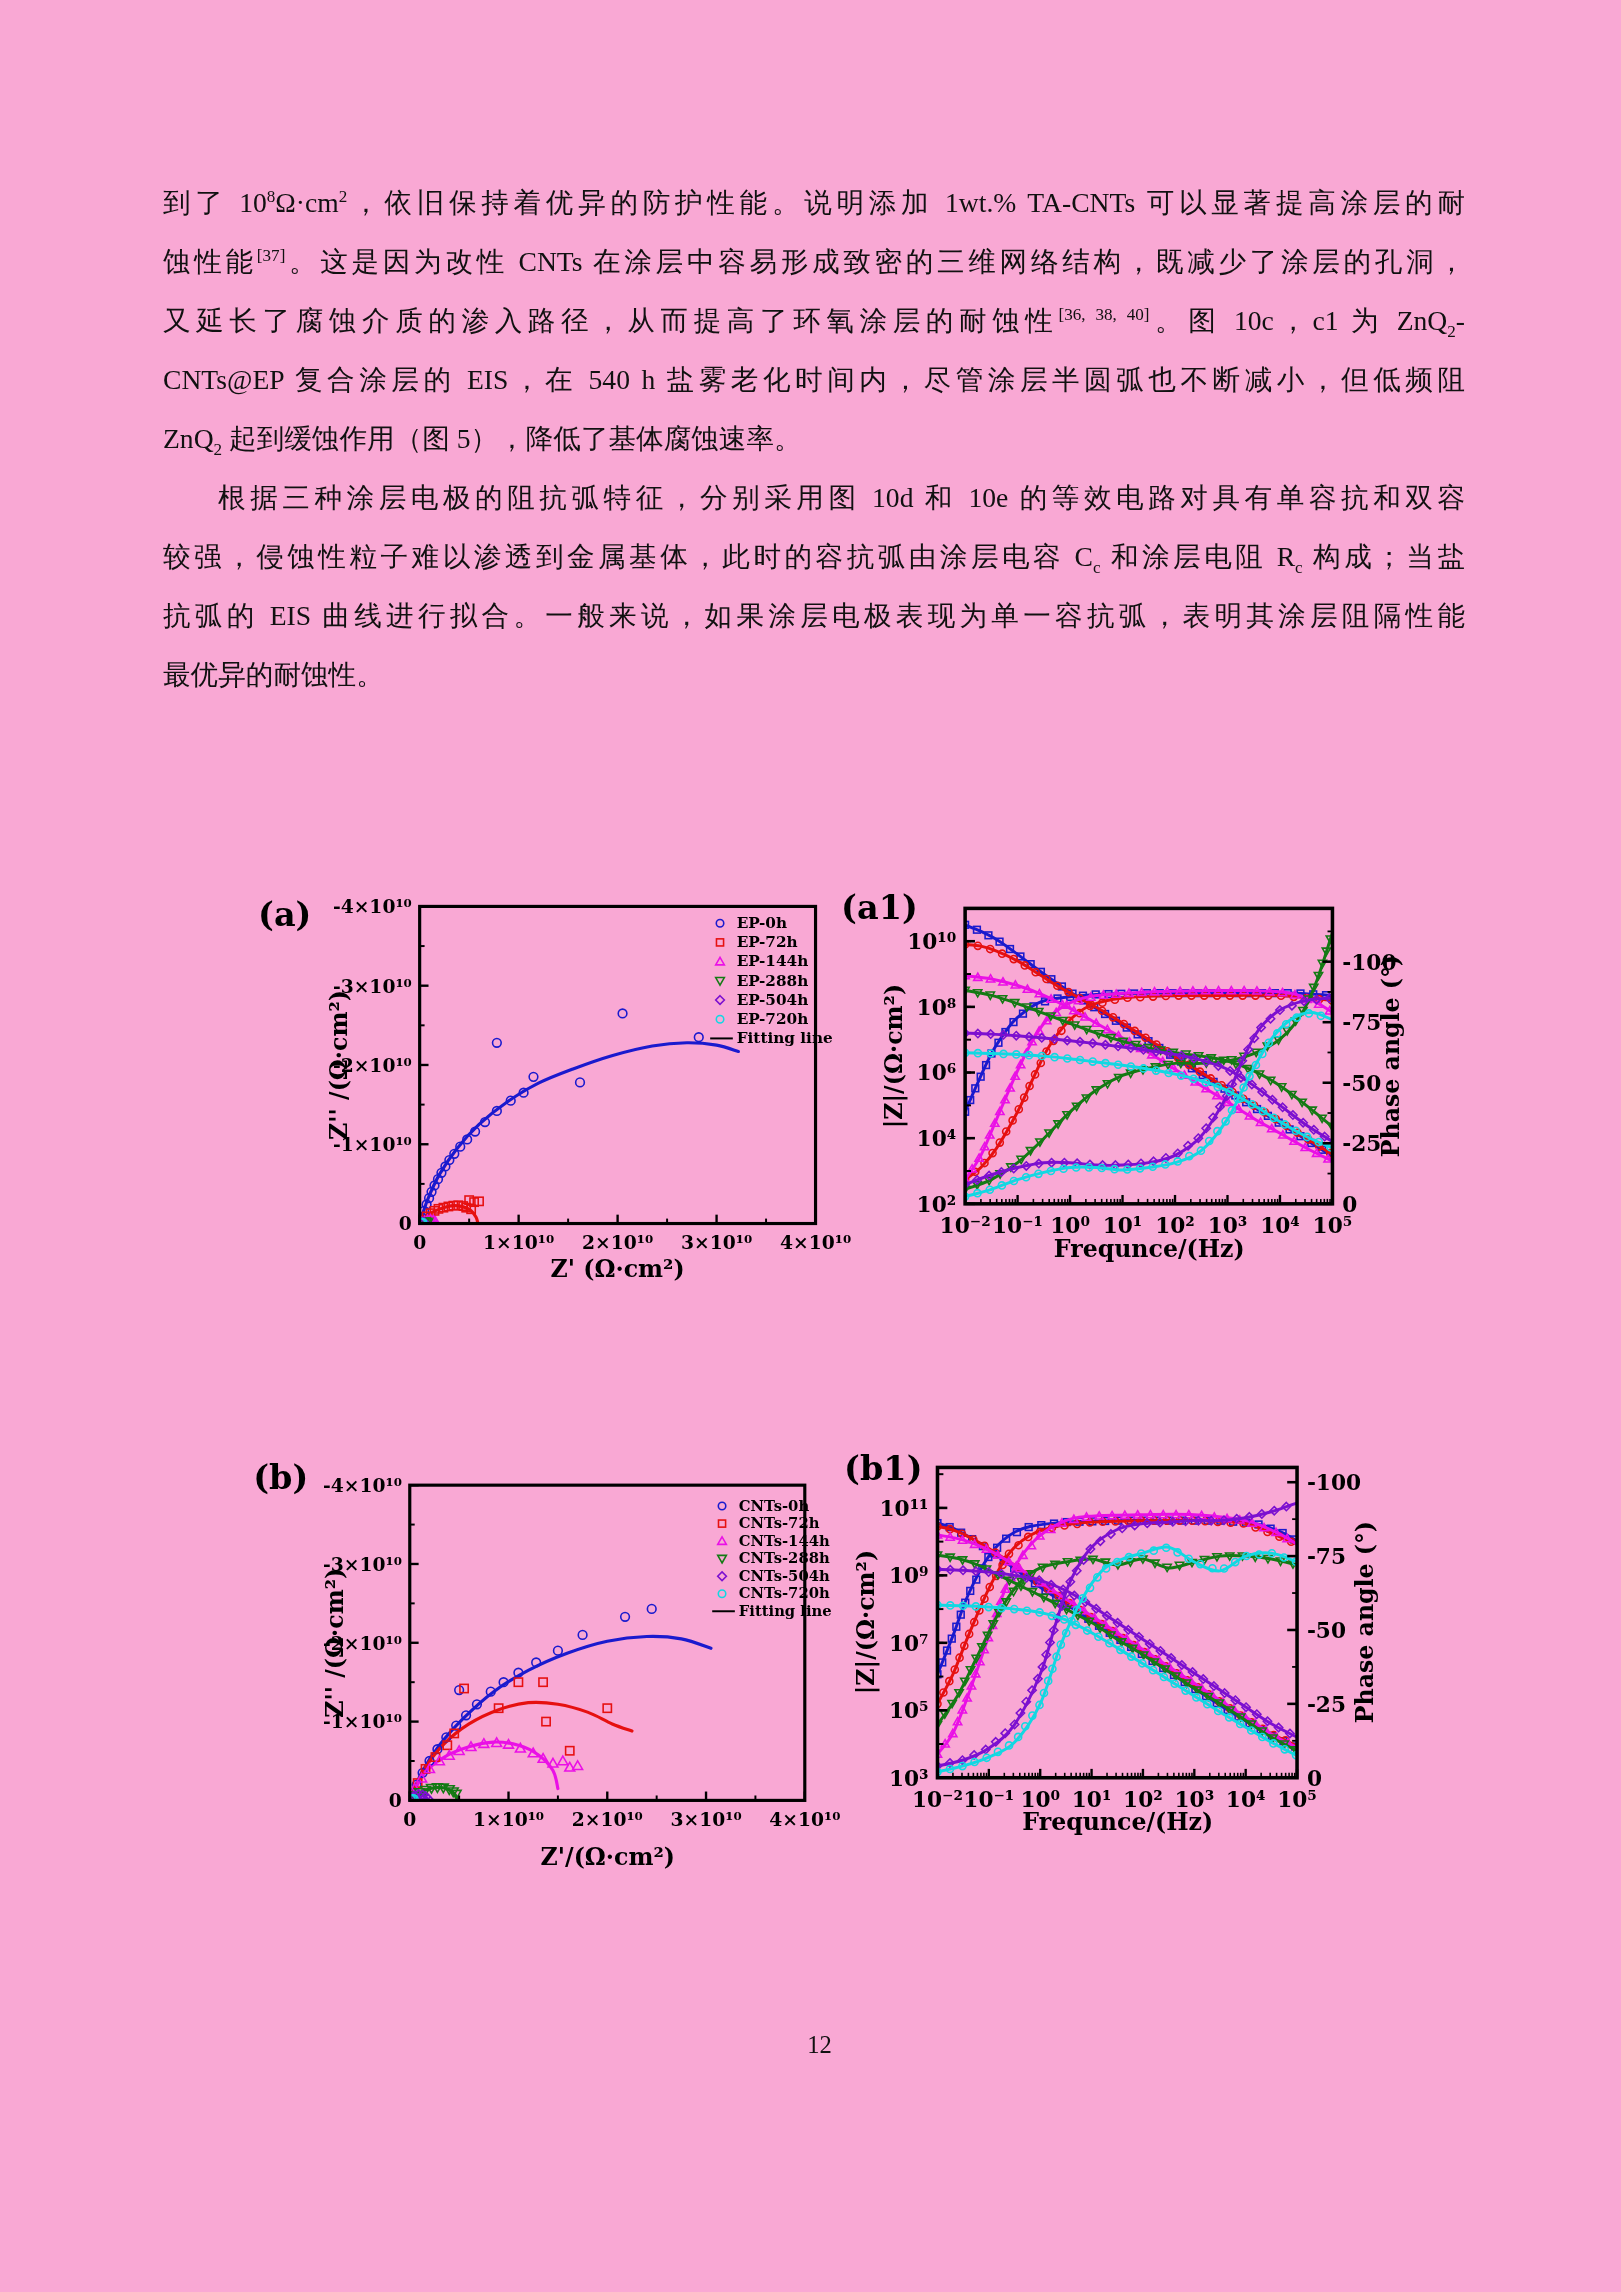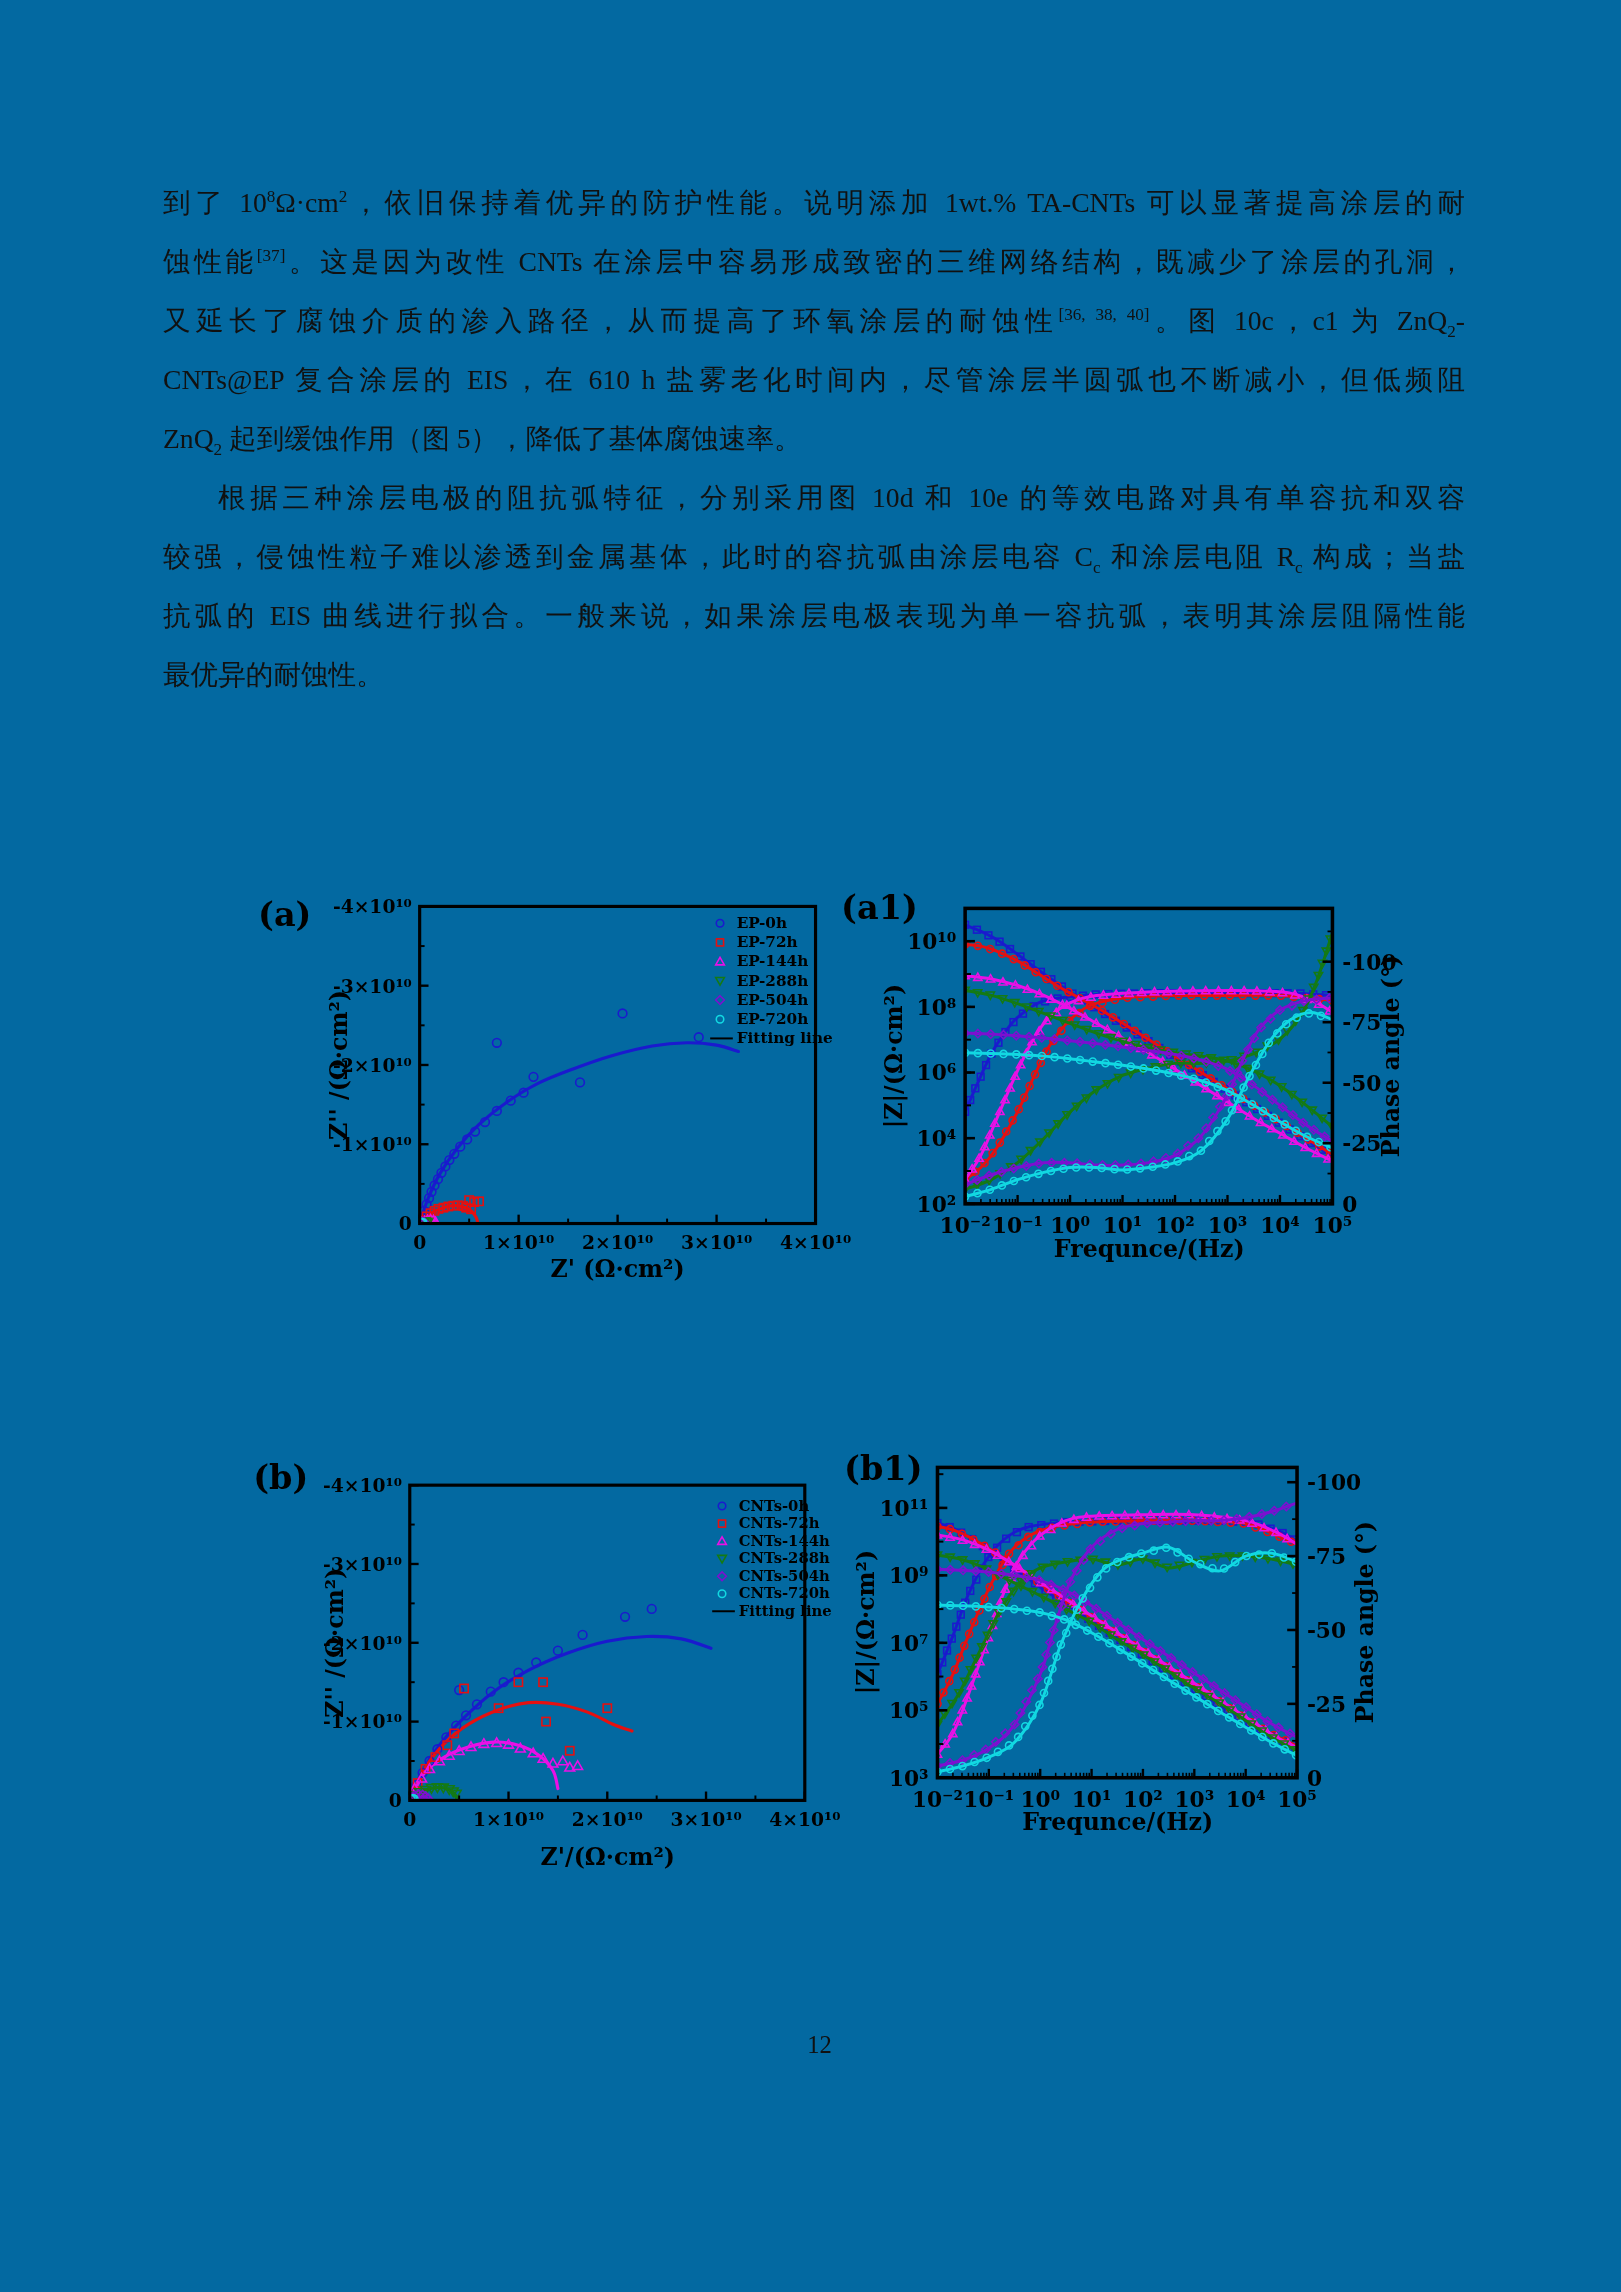"到了 108Ω·cm2，依旧保持着优异的防护性能。说明添加 1wt.%" .page { background: #0369a1 -> #f9a8d4 }
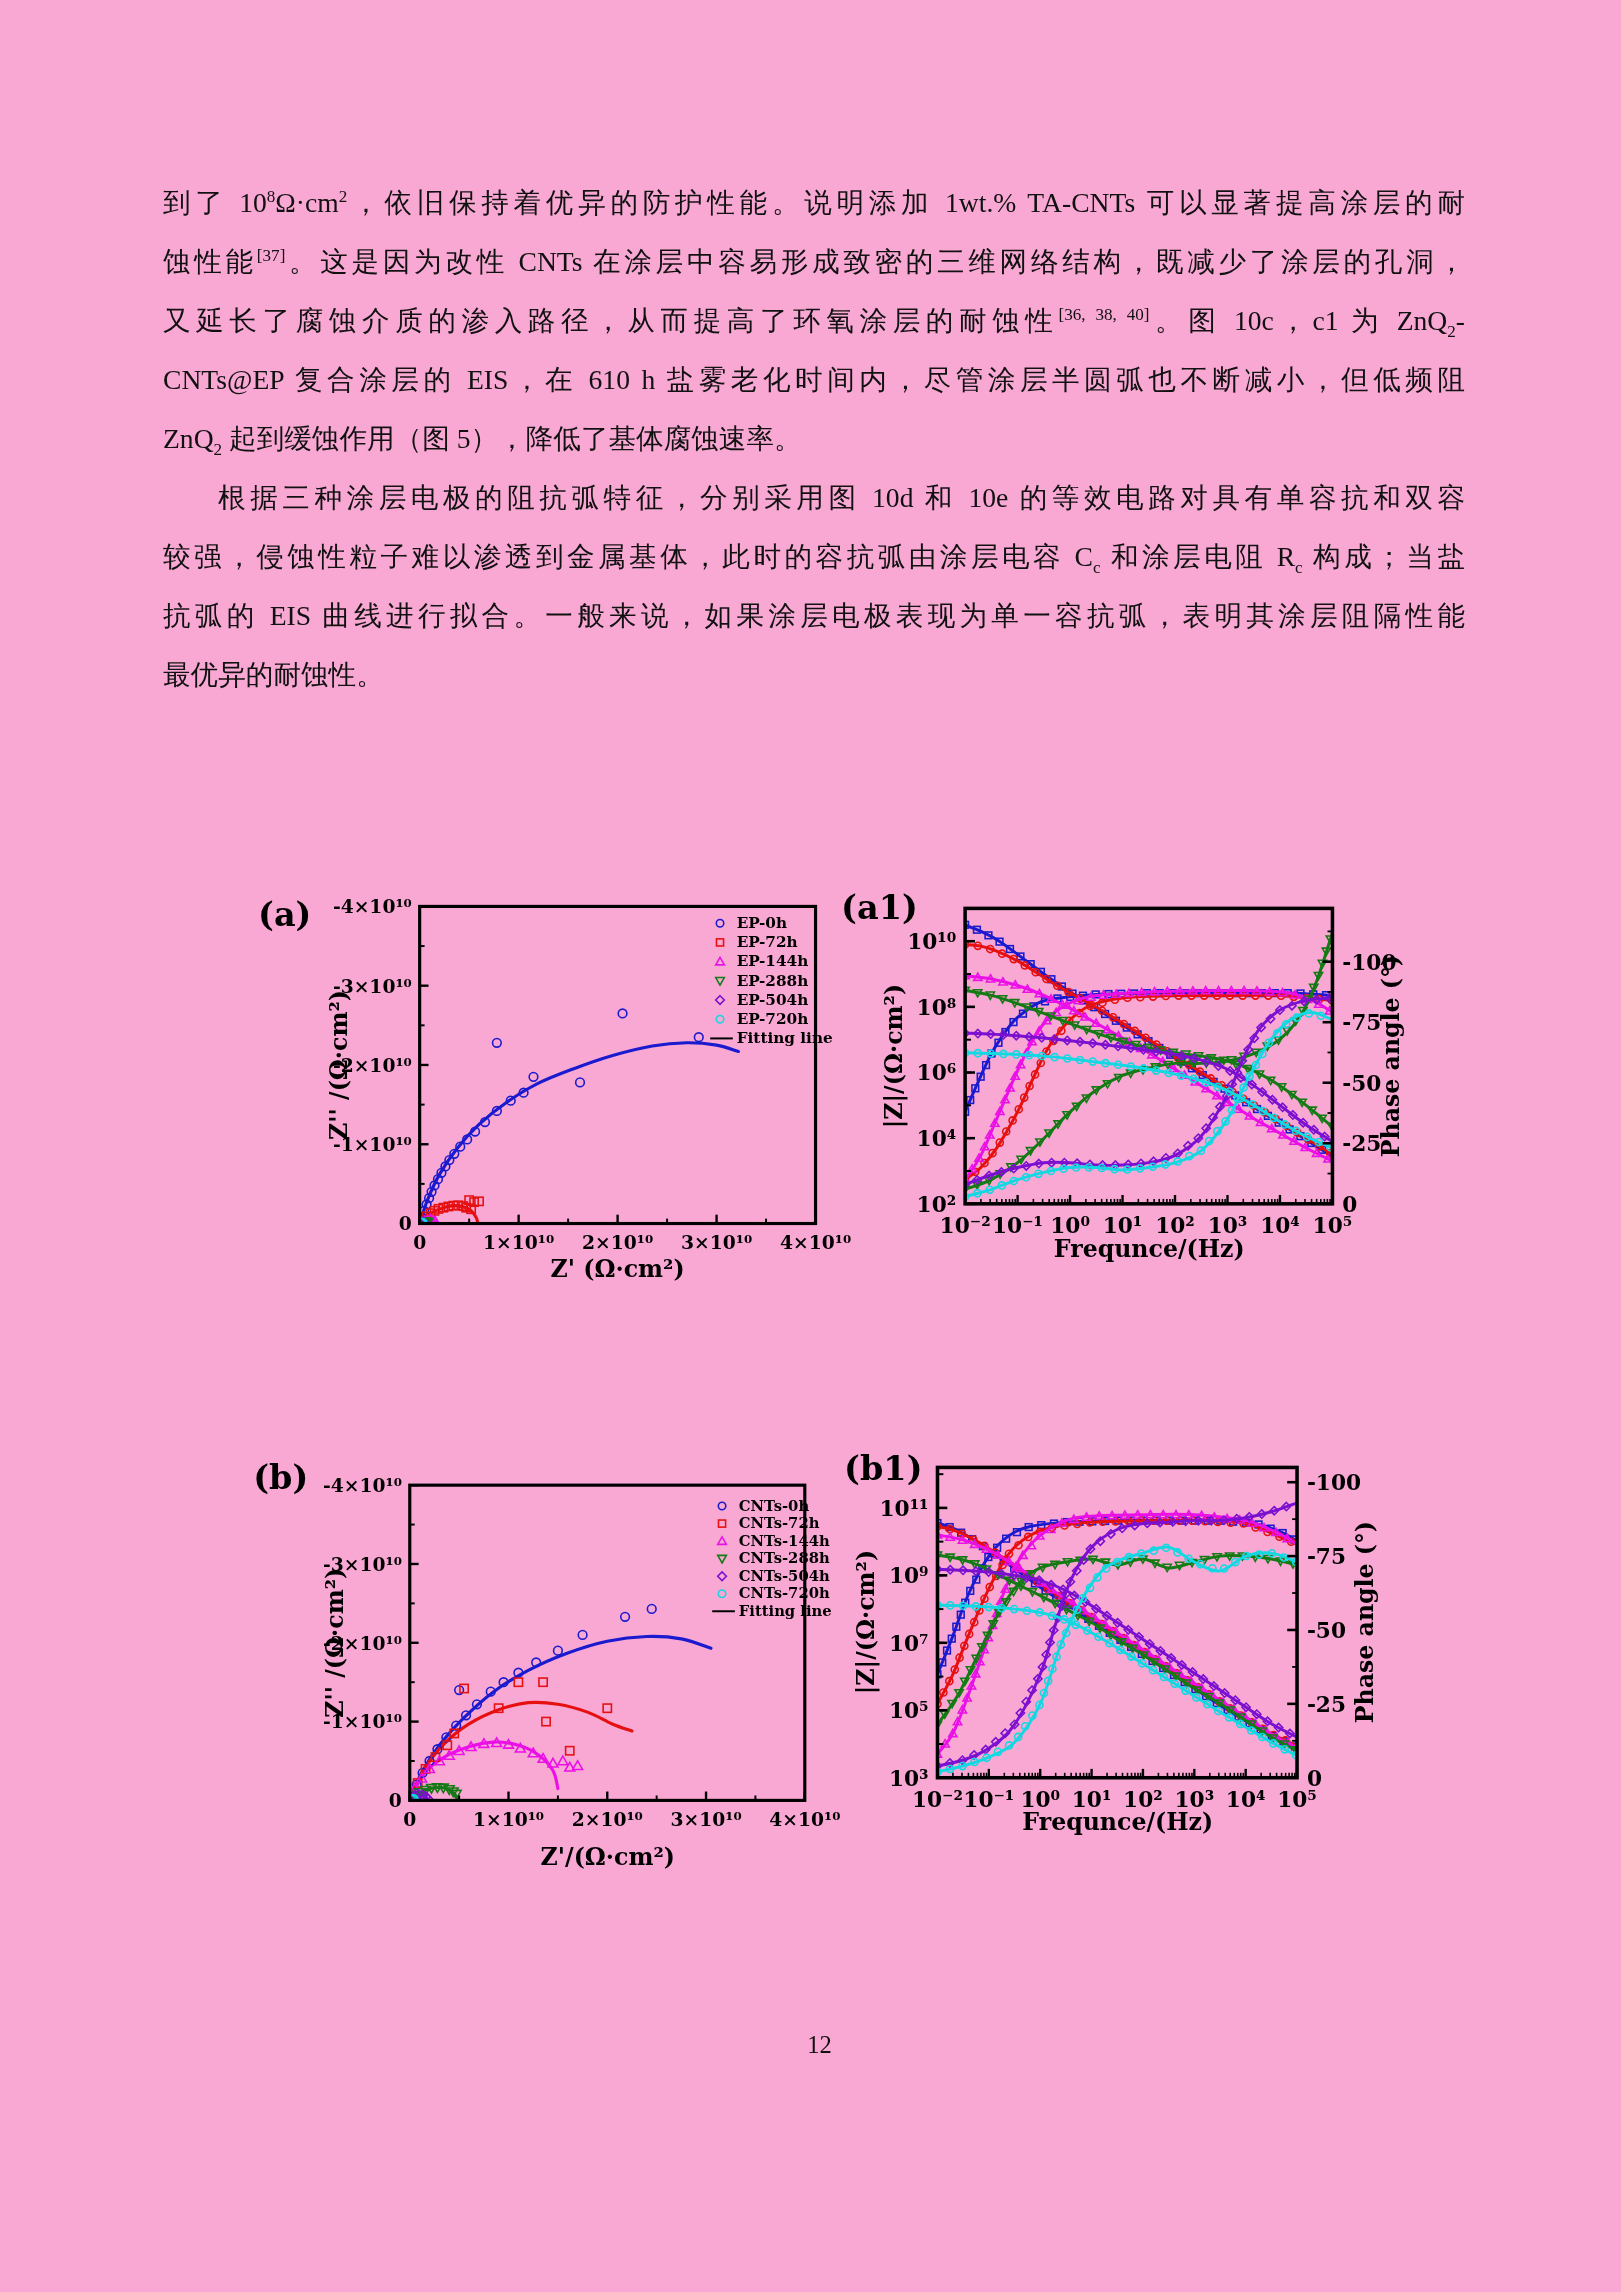"CNTs@EP 复合涂层的 EIS，在 610 h" div.tline { text: 610 -> 540 }
